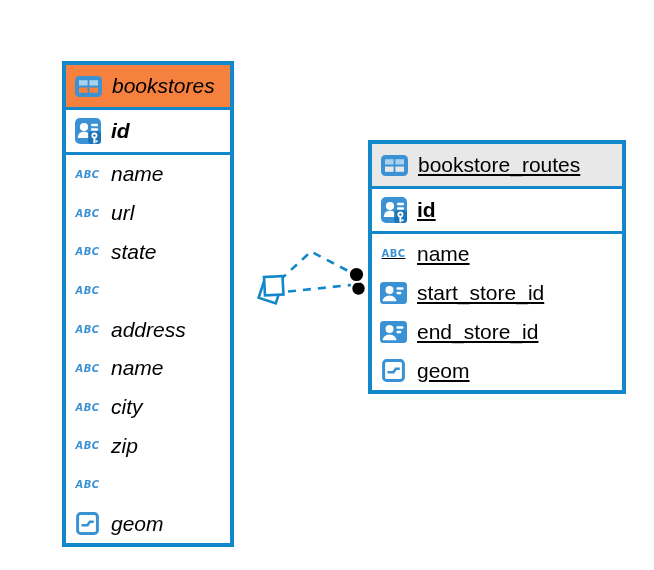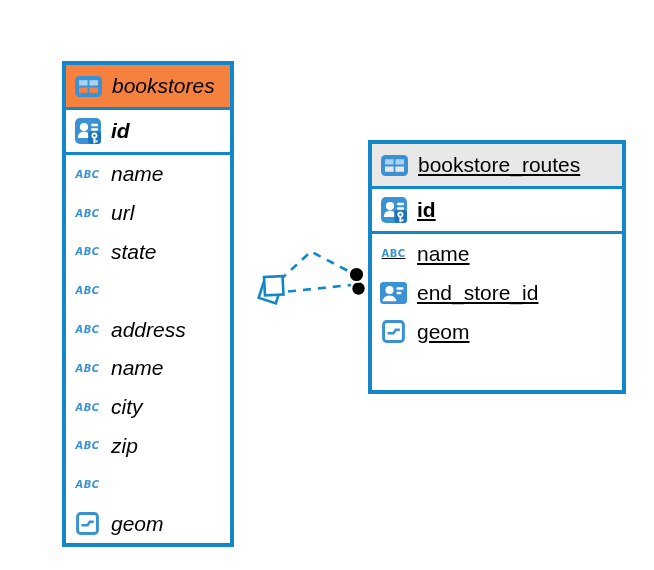"start_store_id" div.col-row { html: none -> <div> <span> <svg> <rect></rect> <circle></circle> <path></path> <rect></rect> <rect></rect> </svg> </span> <span>start_store_id</span> </div> }
